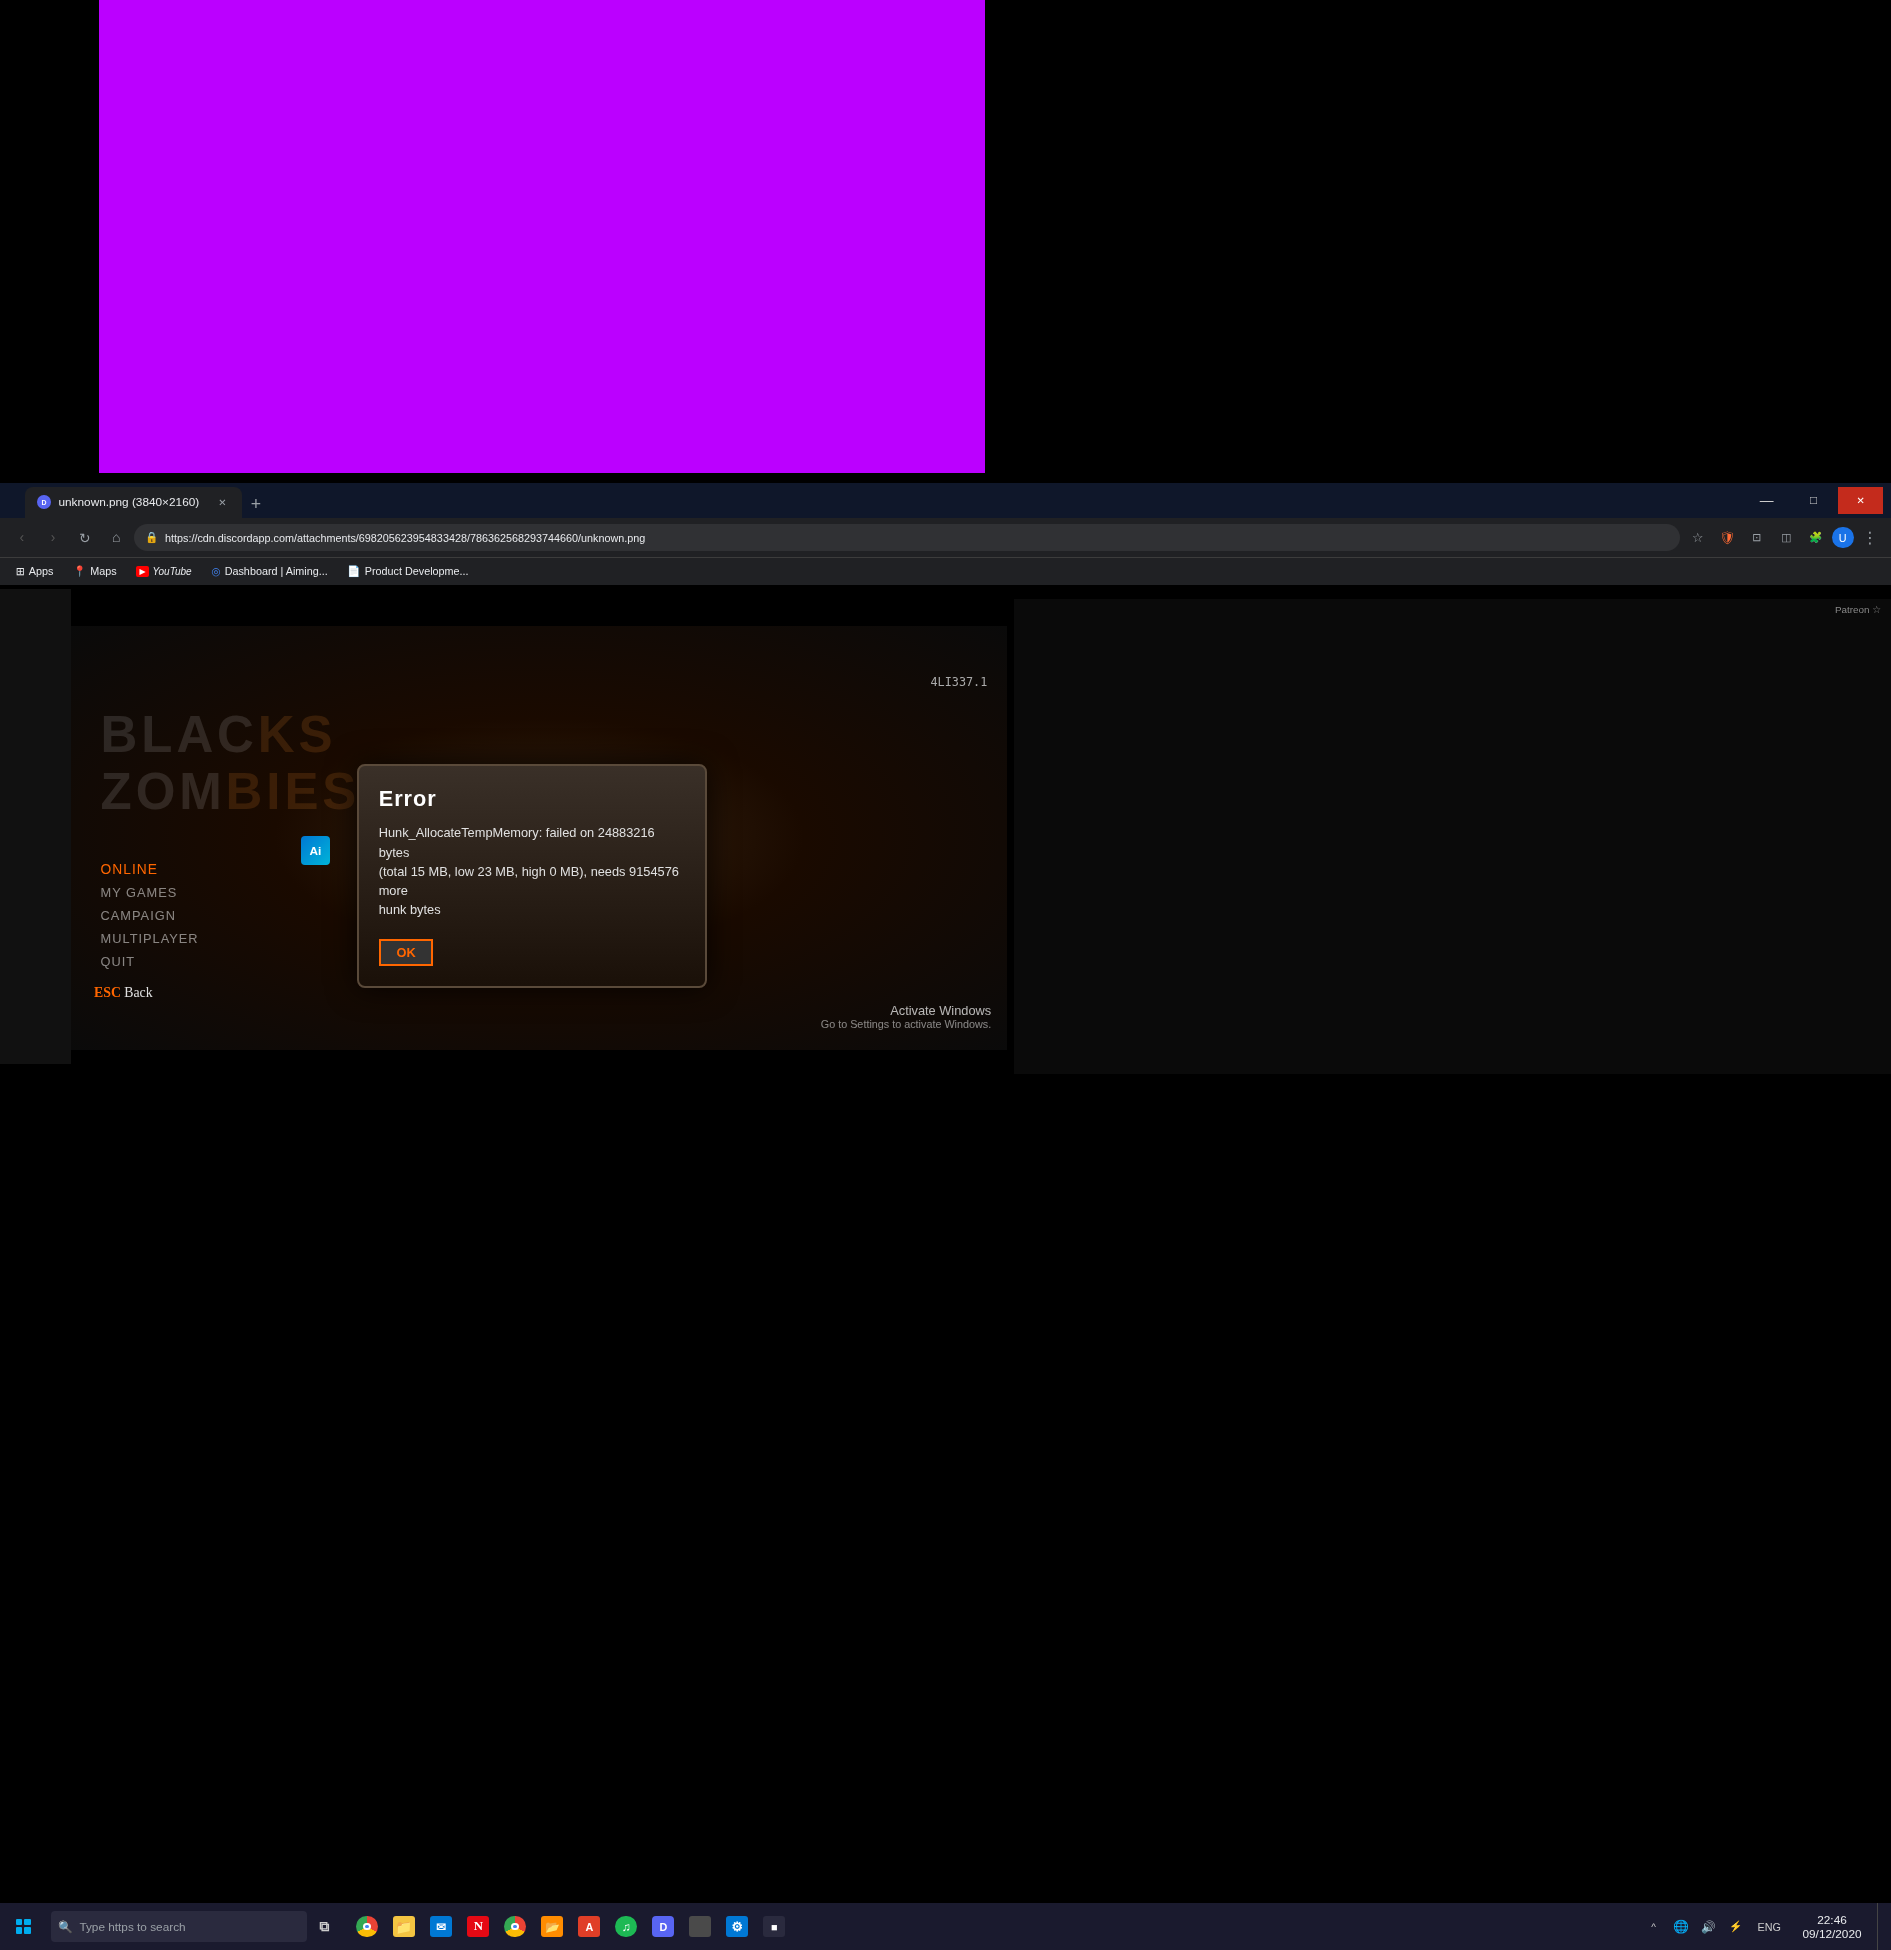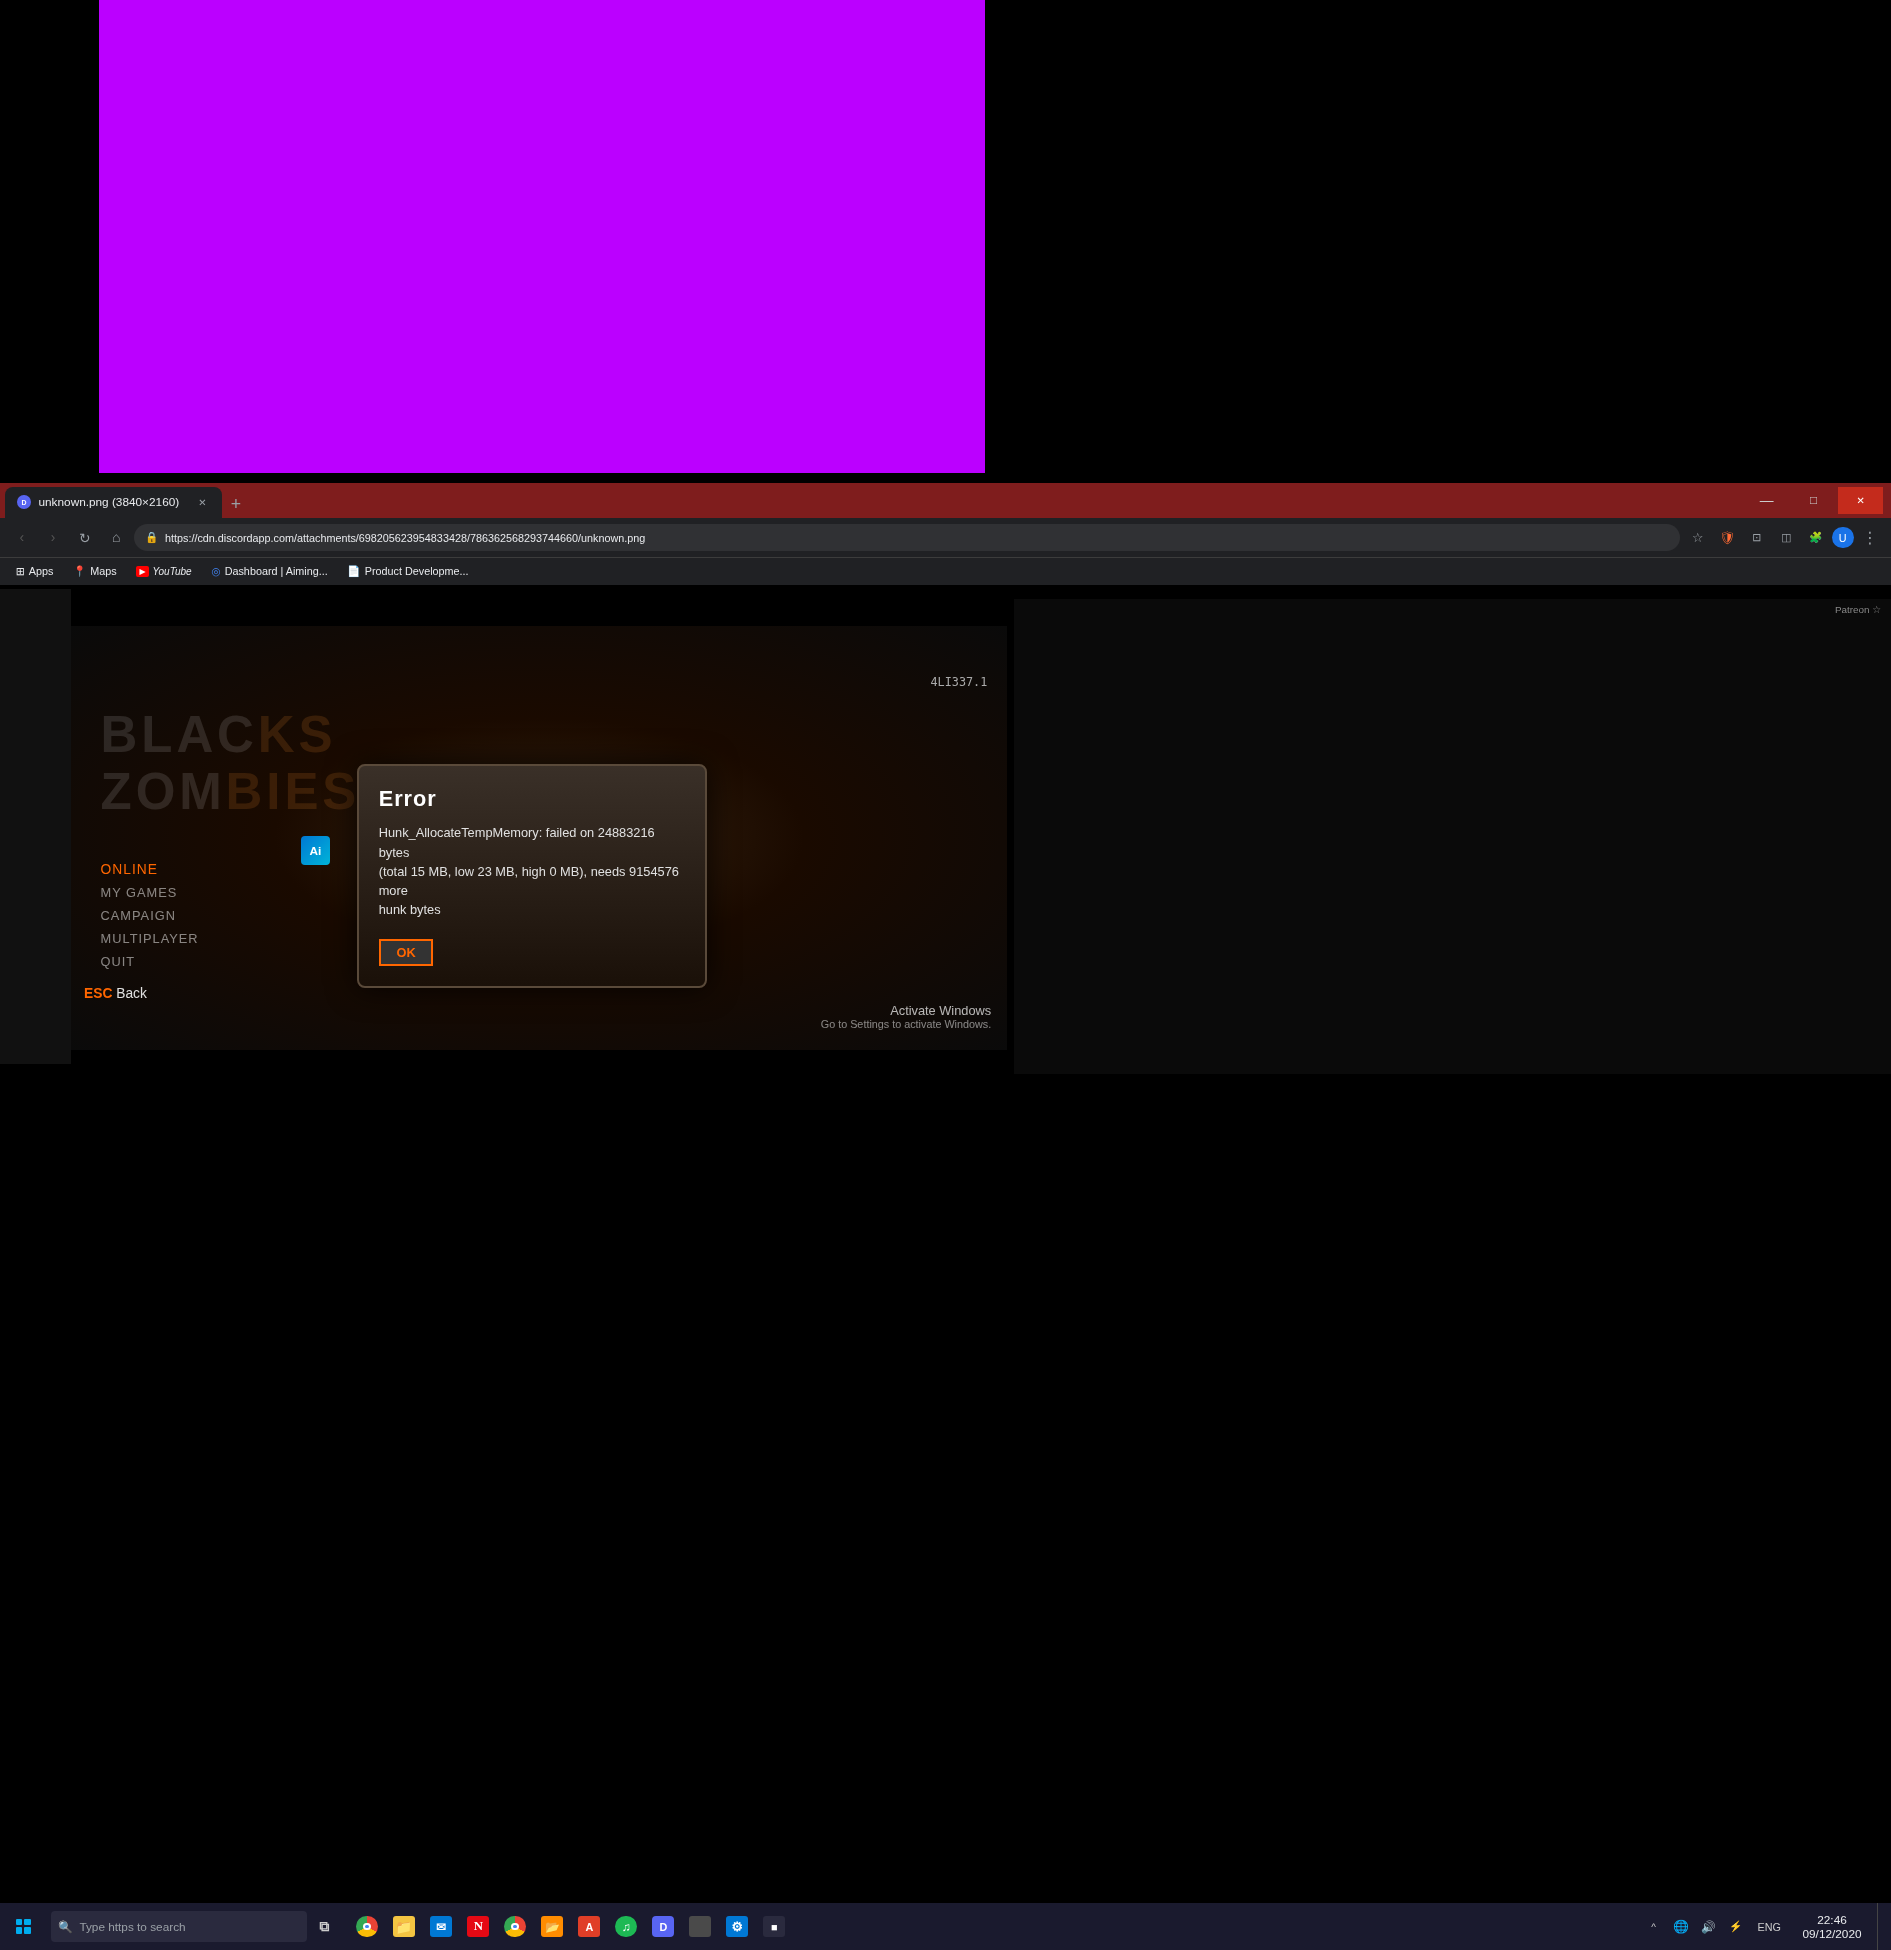"unknown.png (3840×2160)" .tab-bar { background: #7f1d1d -> #0f172a; padding-left: 5px -> 25px }
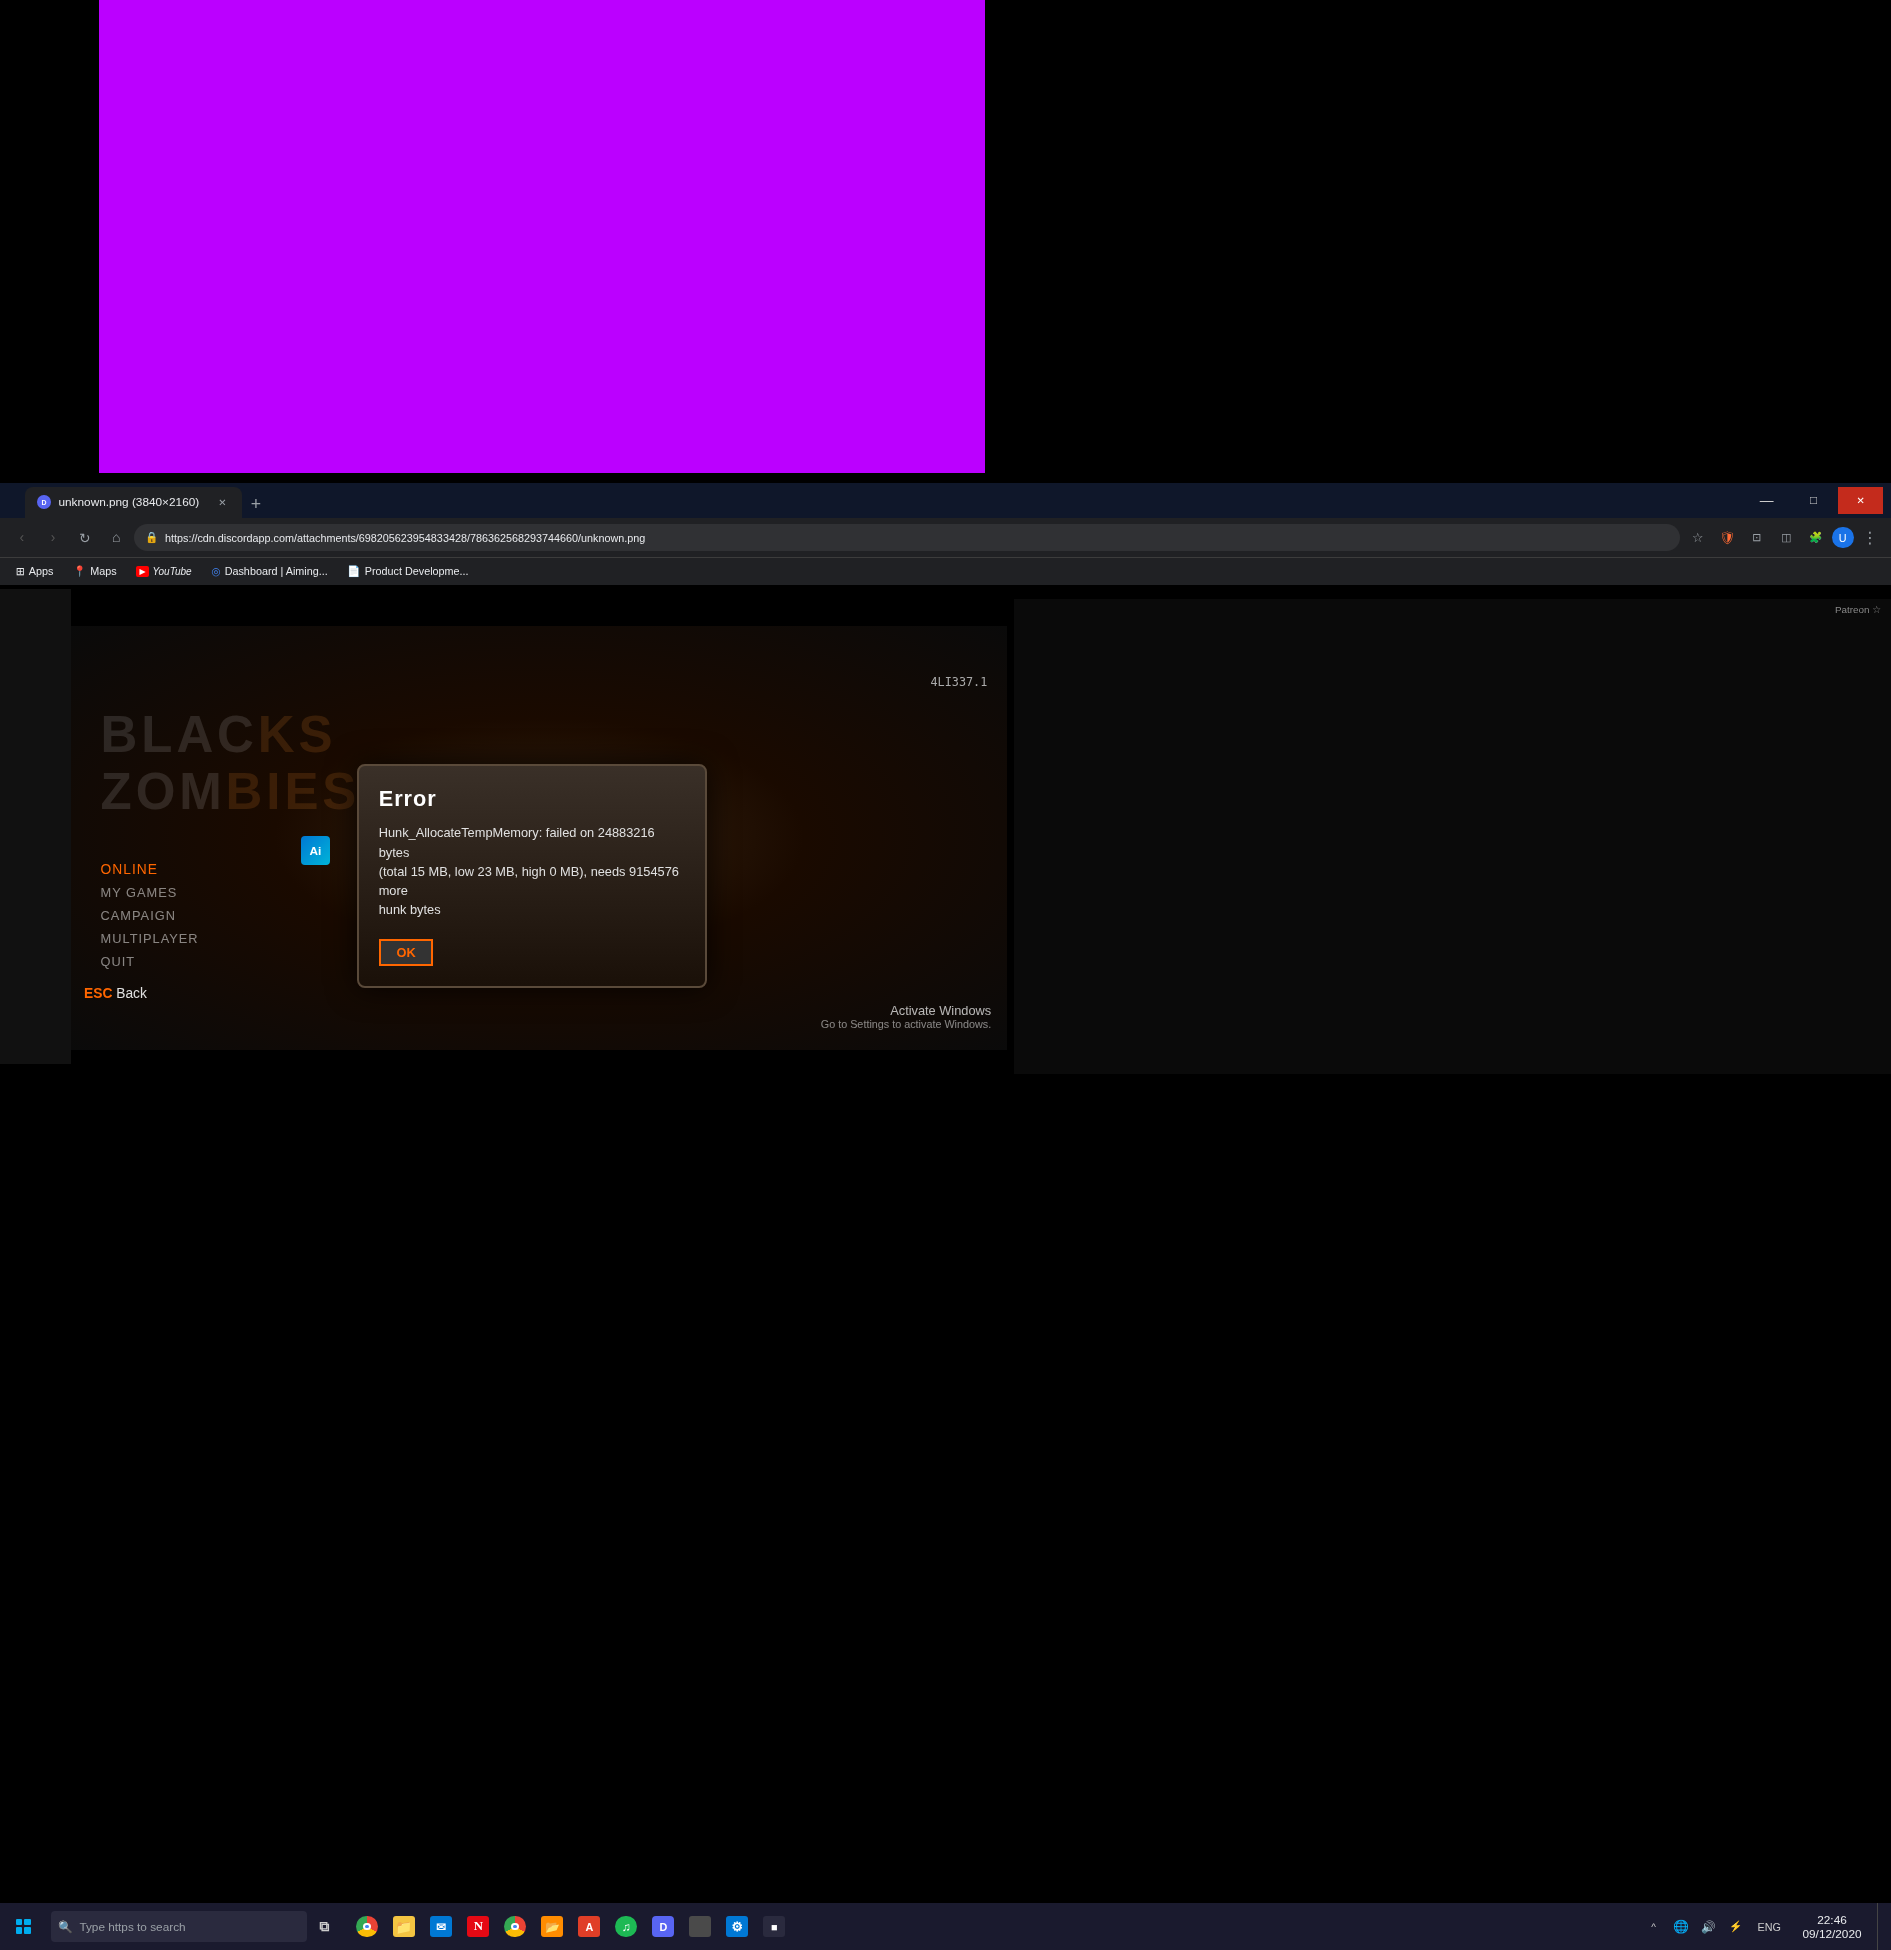"ESC Back" .esc-back { font-family: Liberation Sans, sans-serif -> Liberation Serif, serif; left: 13px -> 23px }
